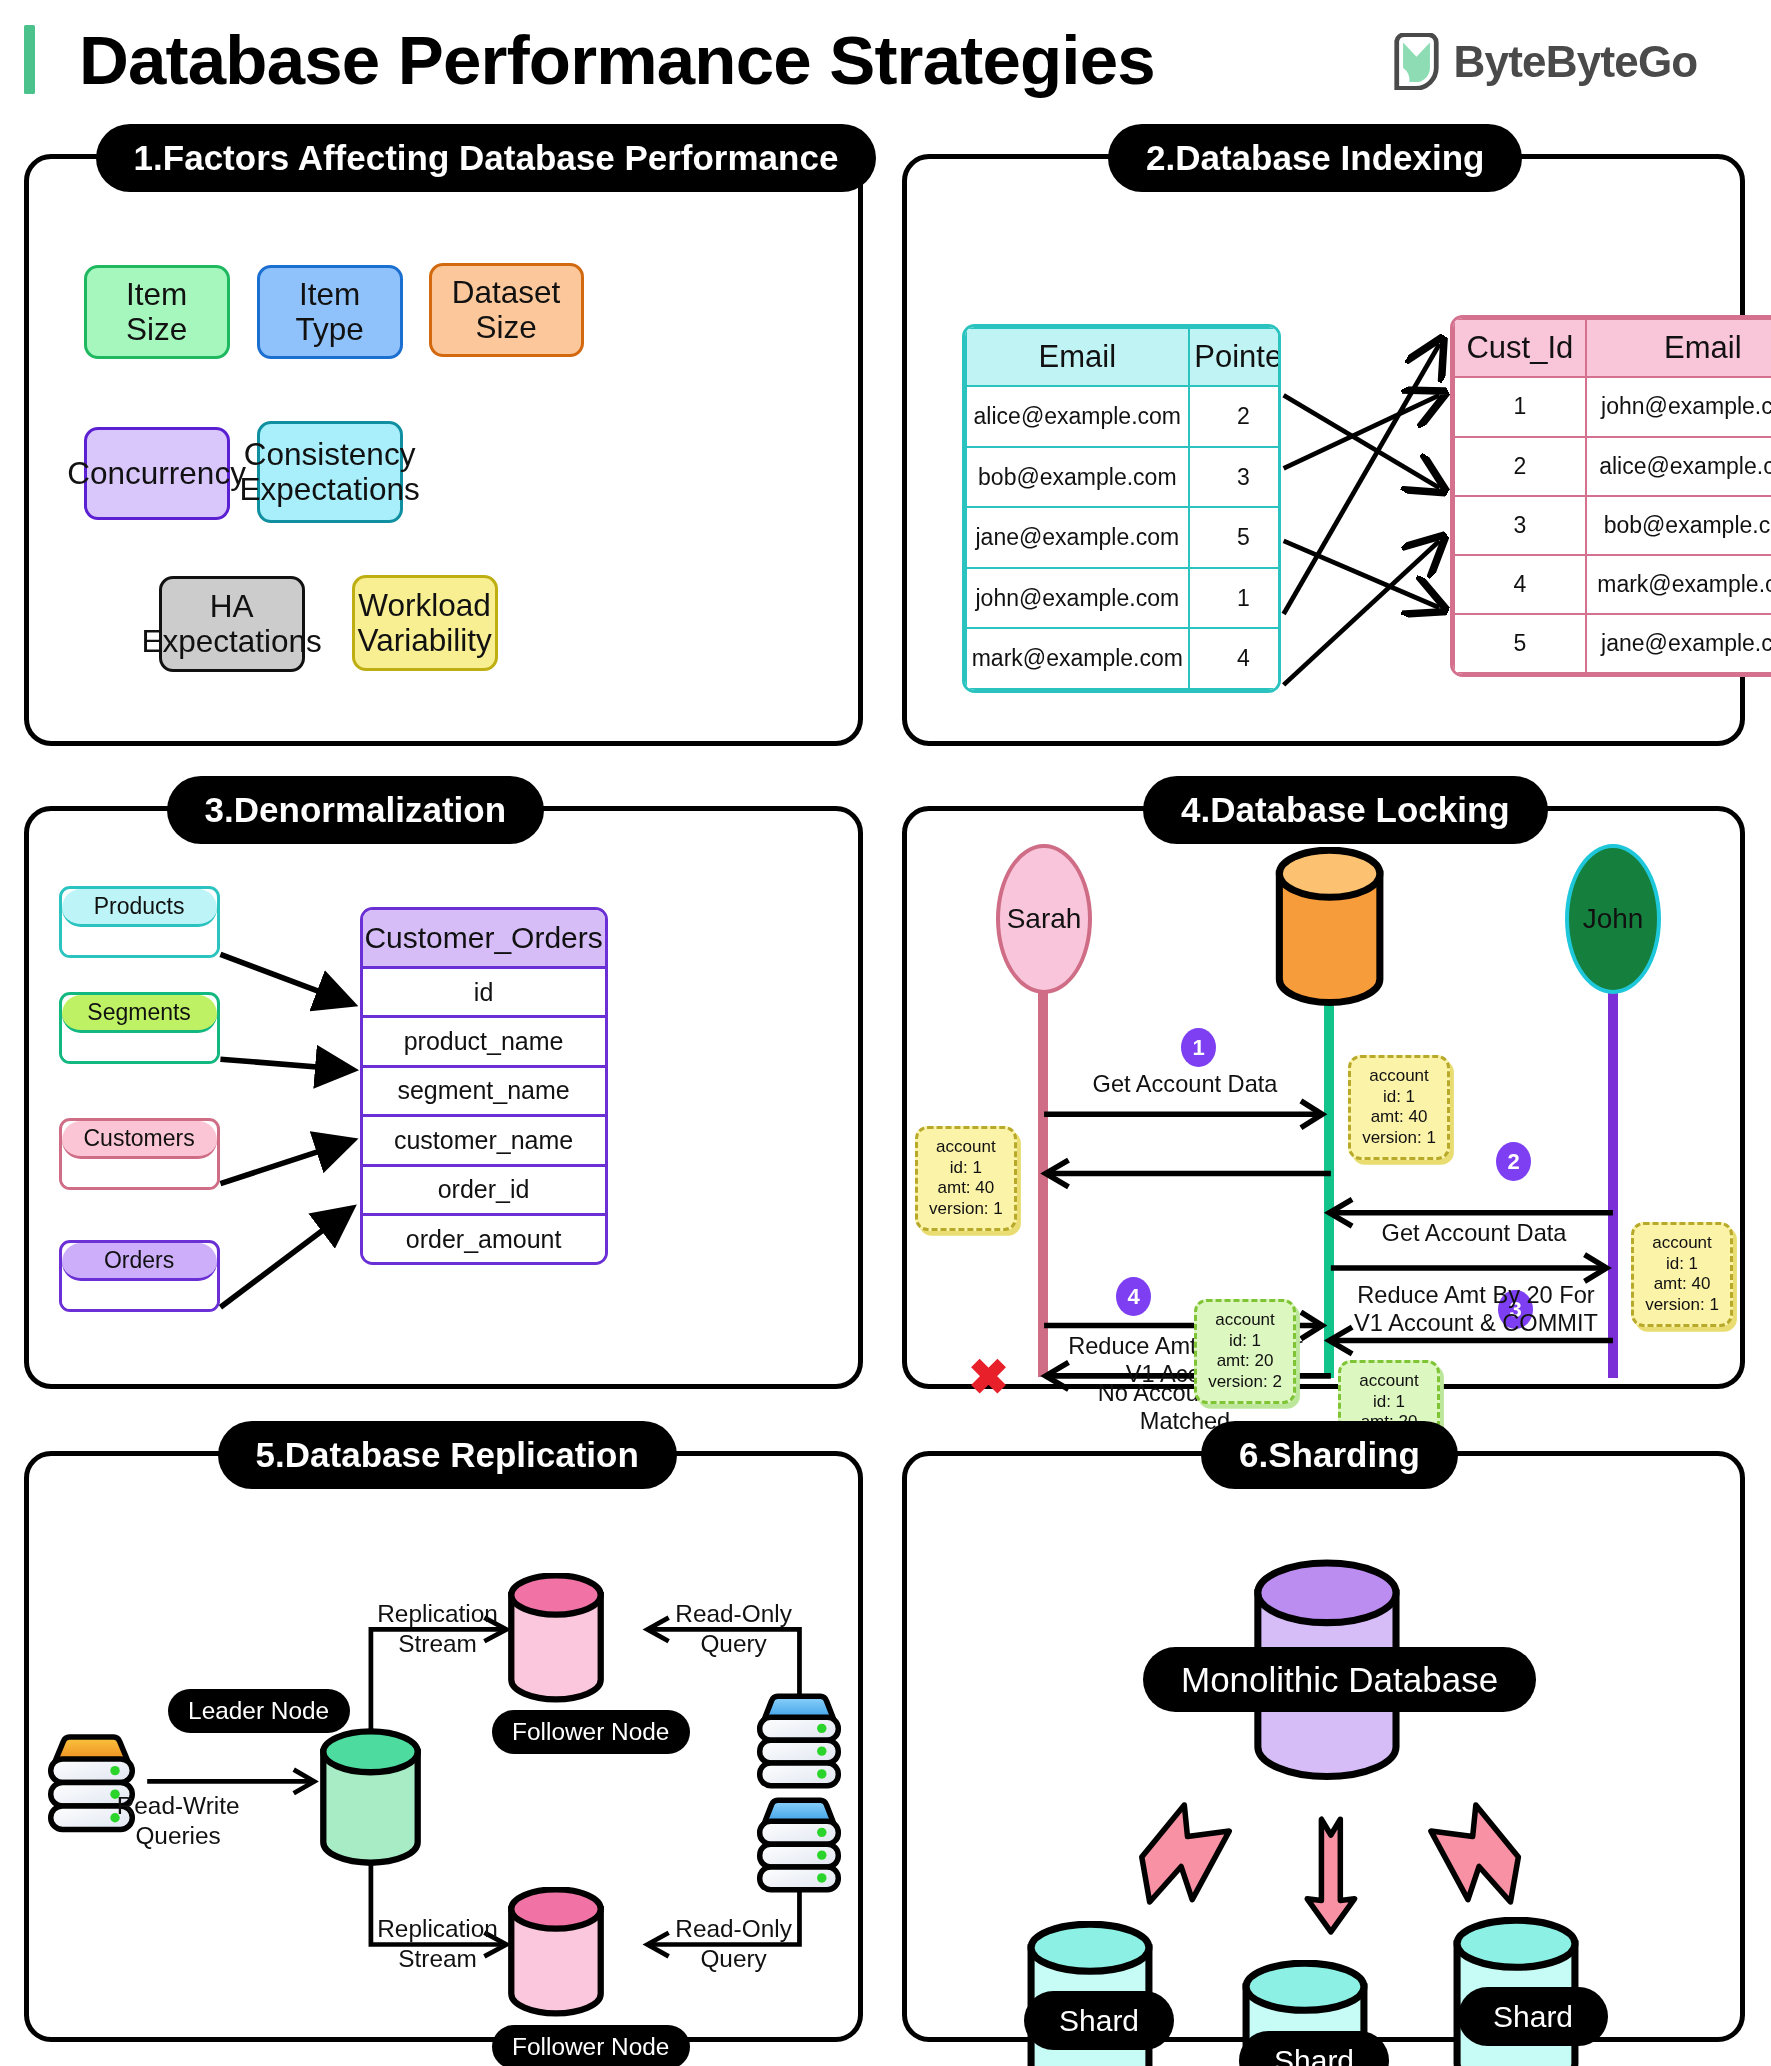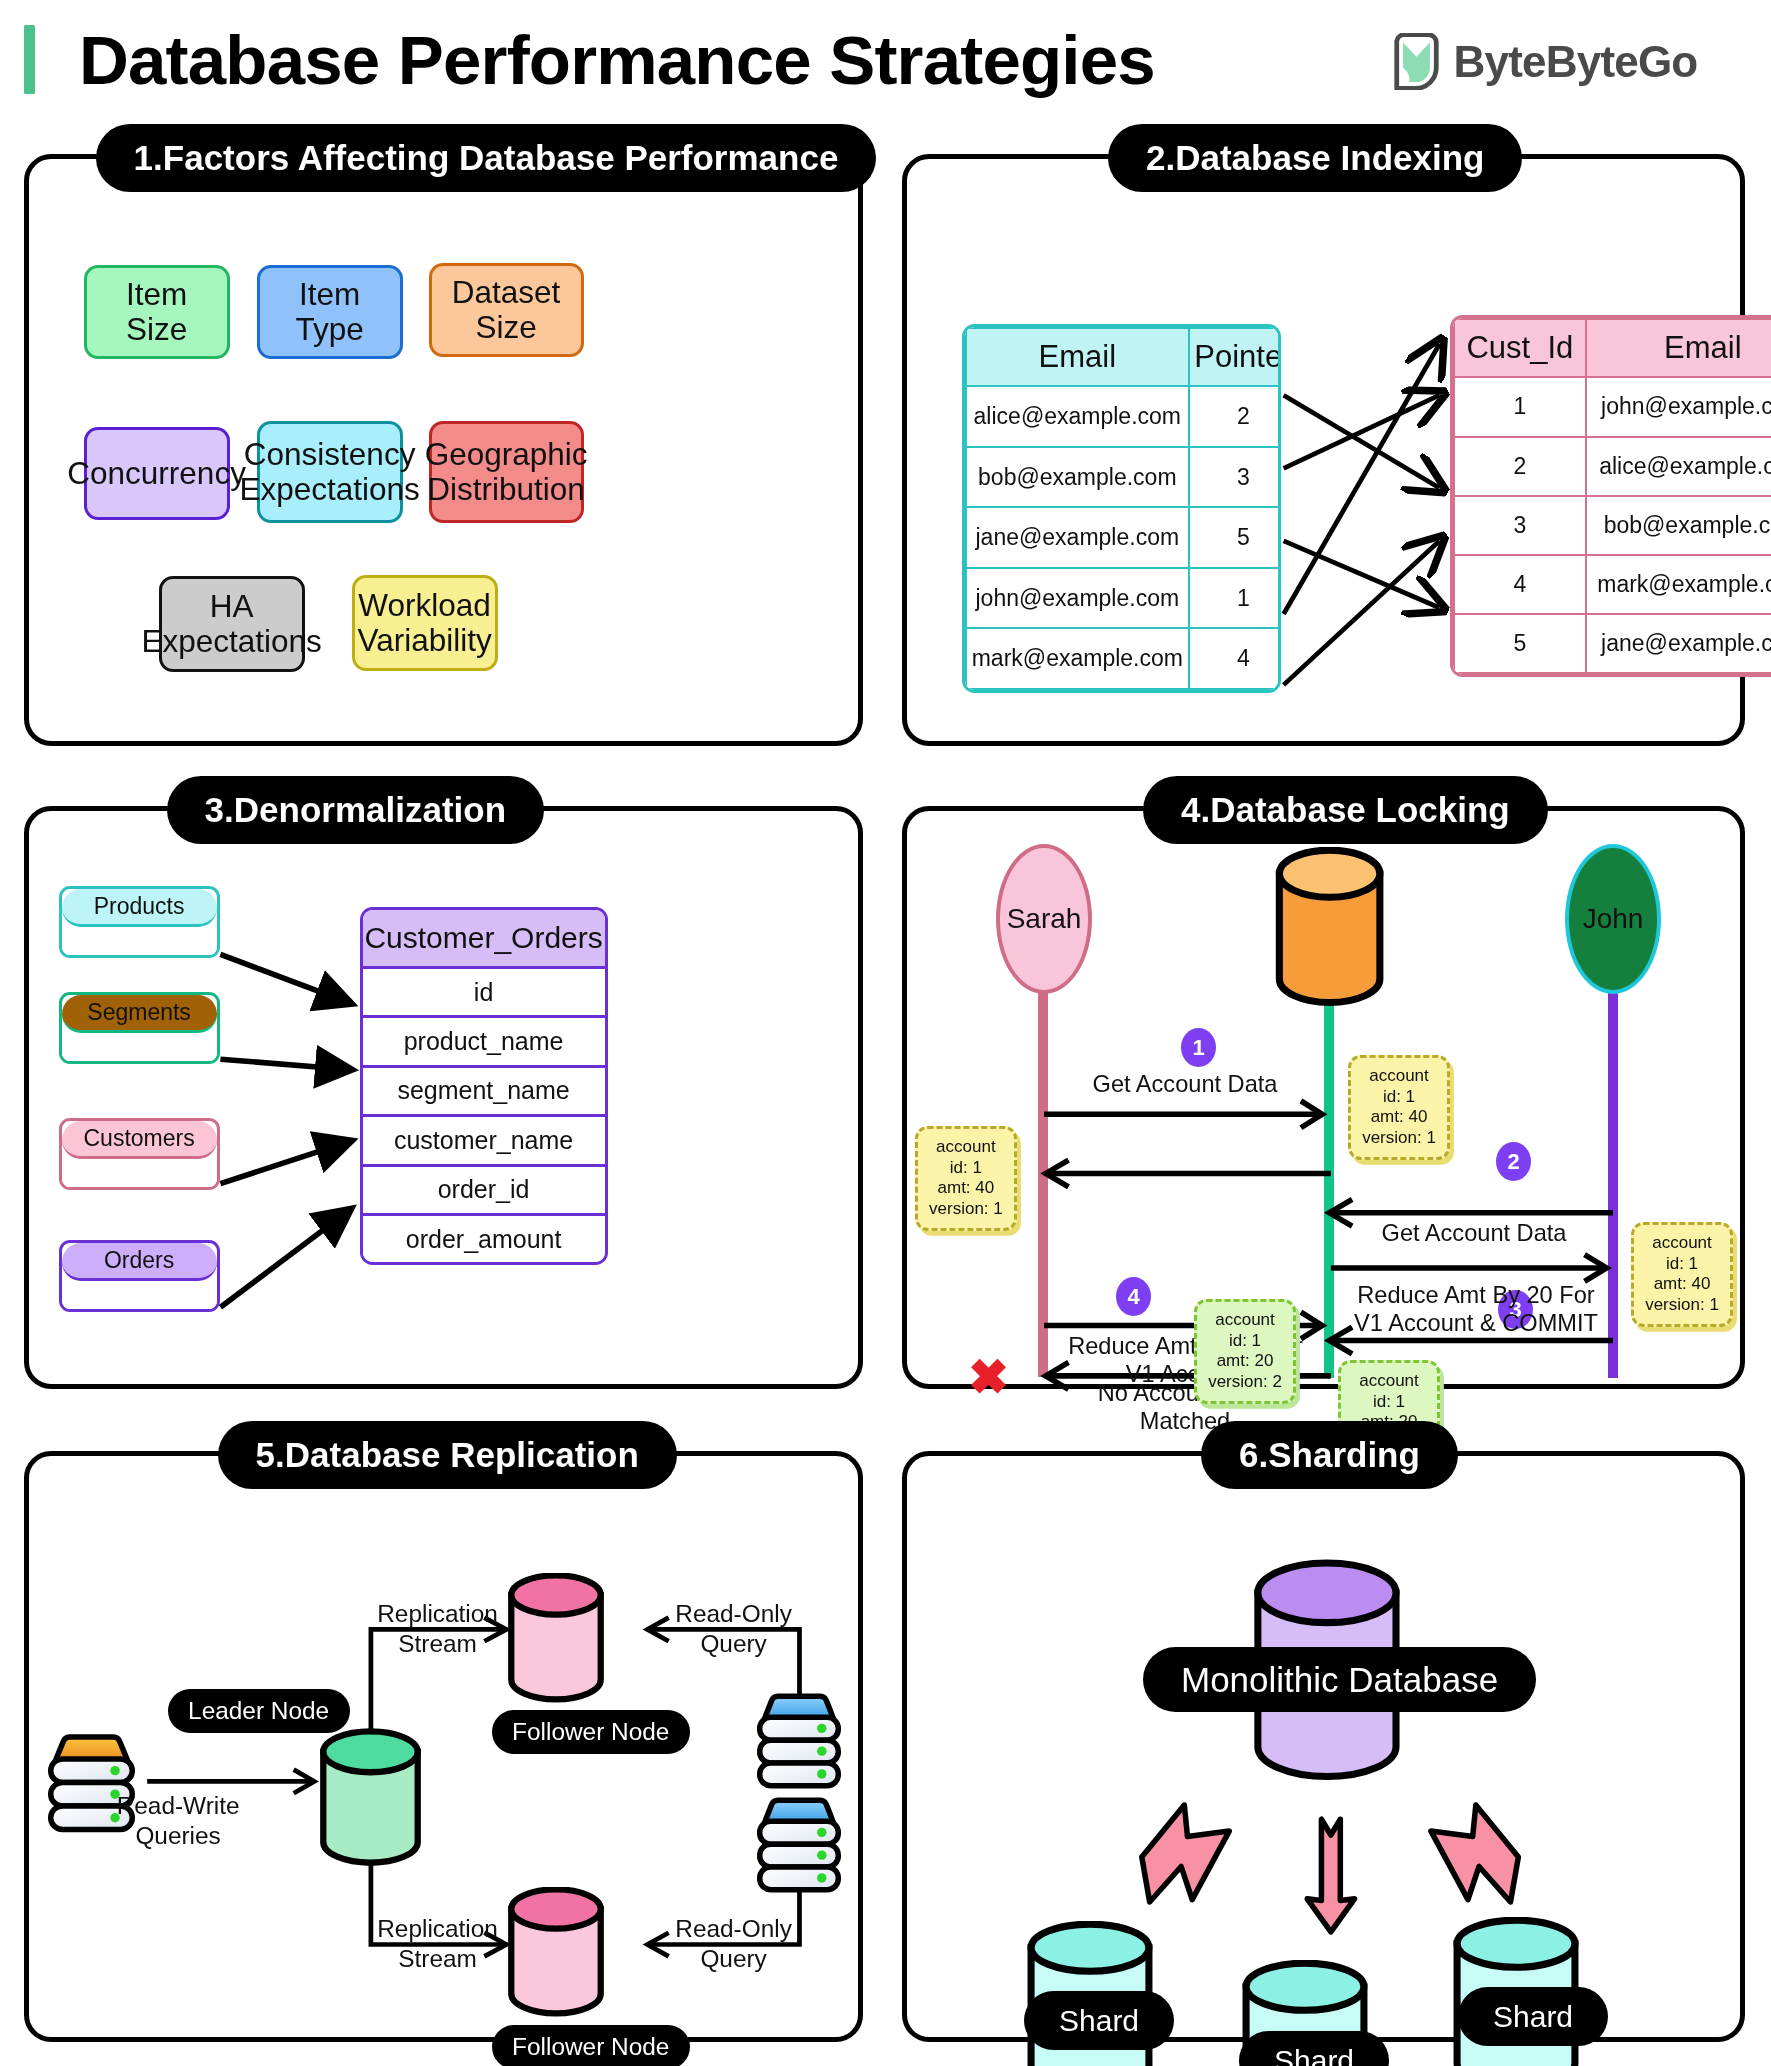"Geographic Distribution" div.chip { html: <div> <span>Geographic Distribution</span> </div> -> none }
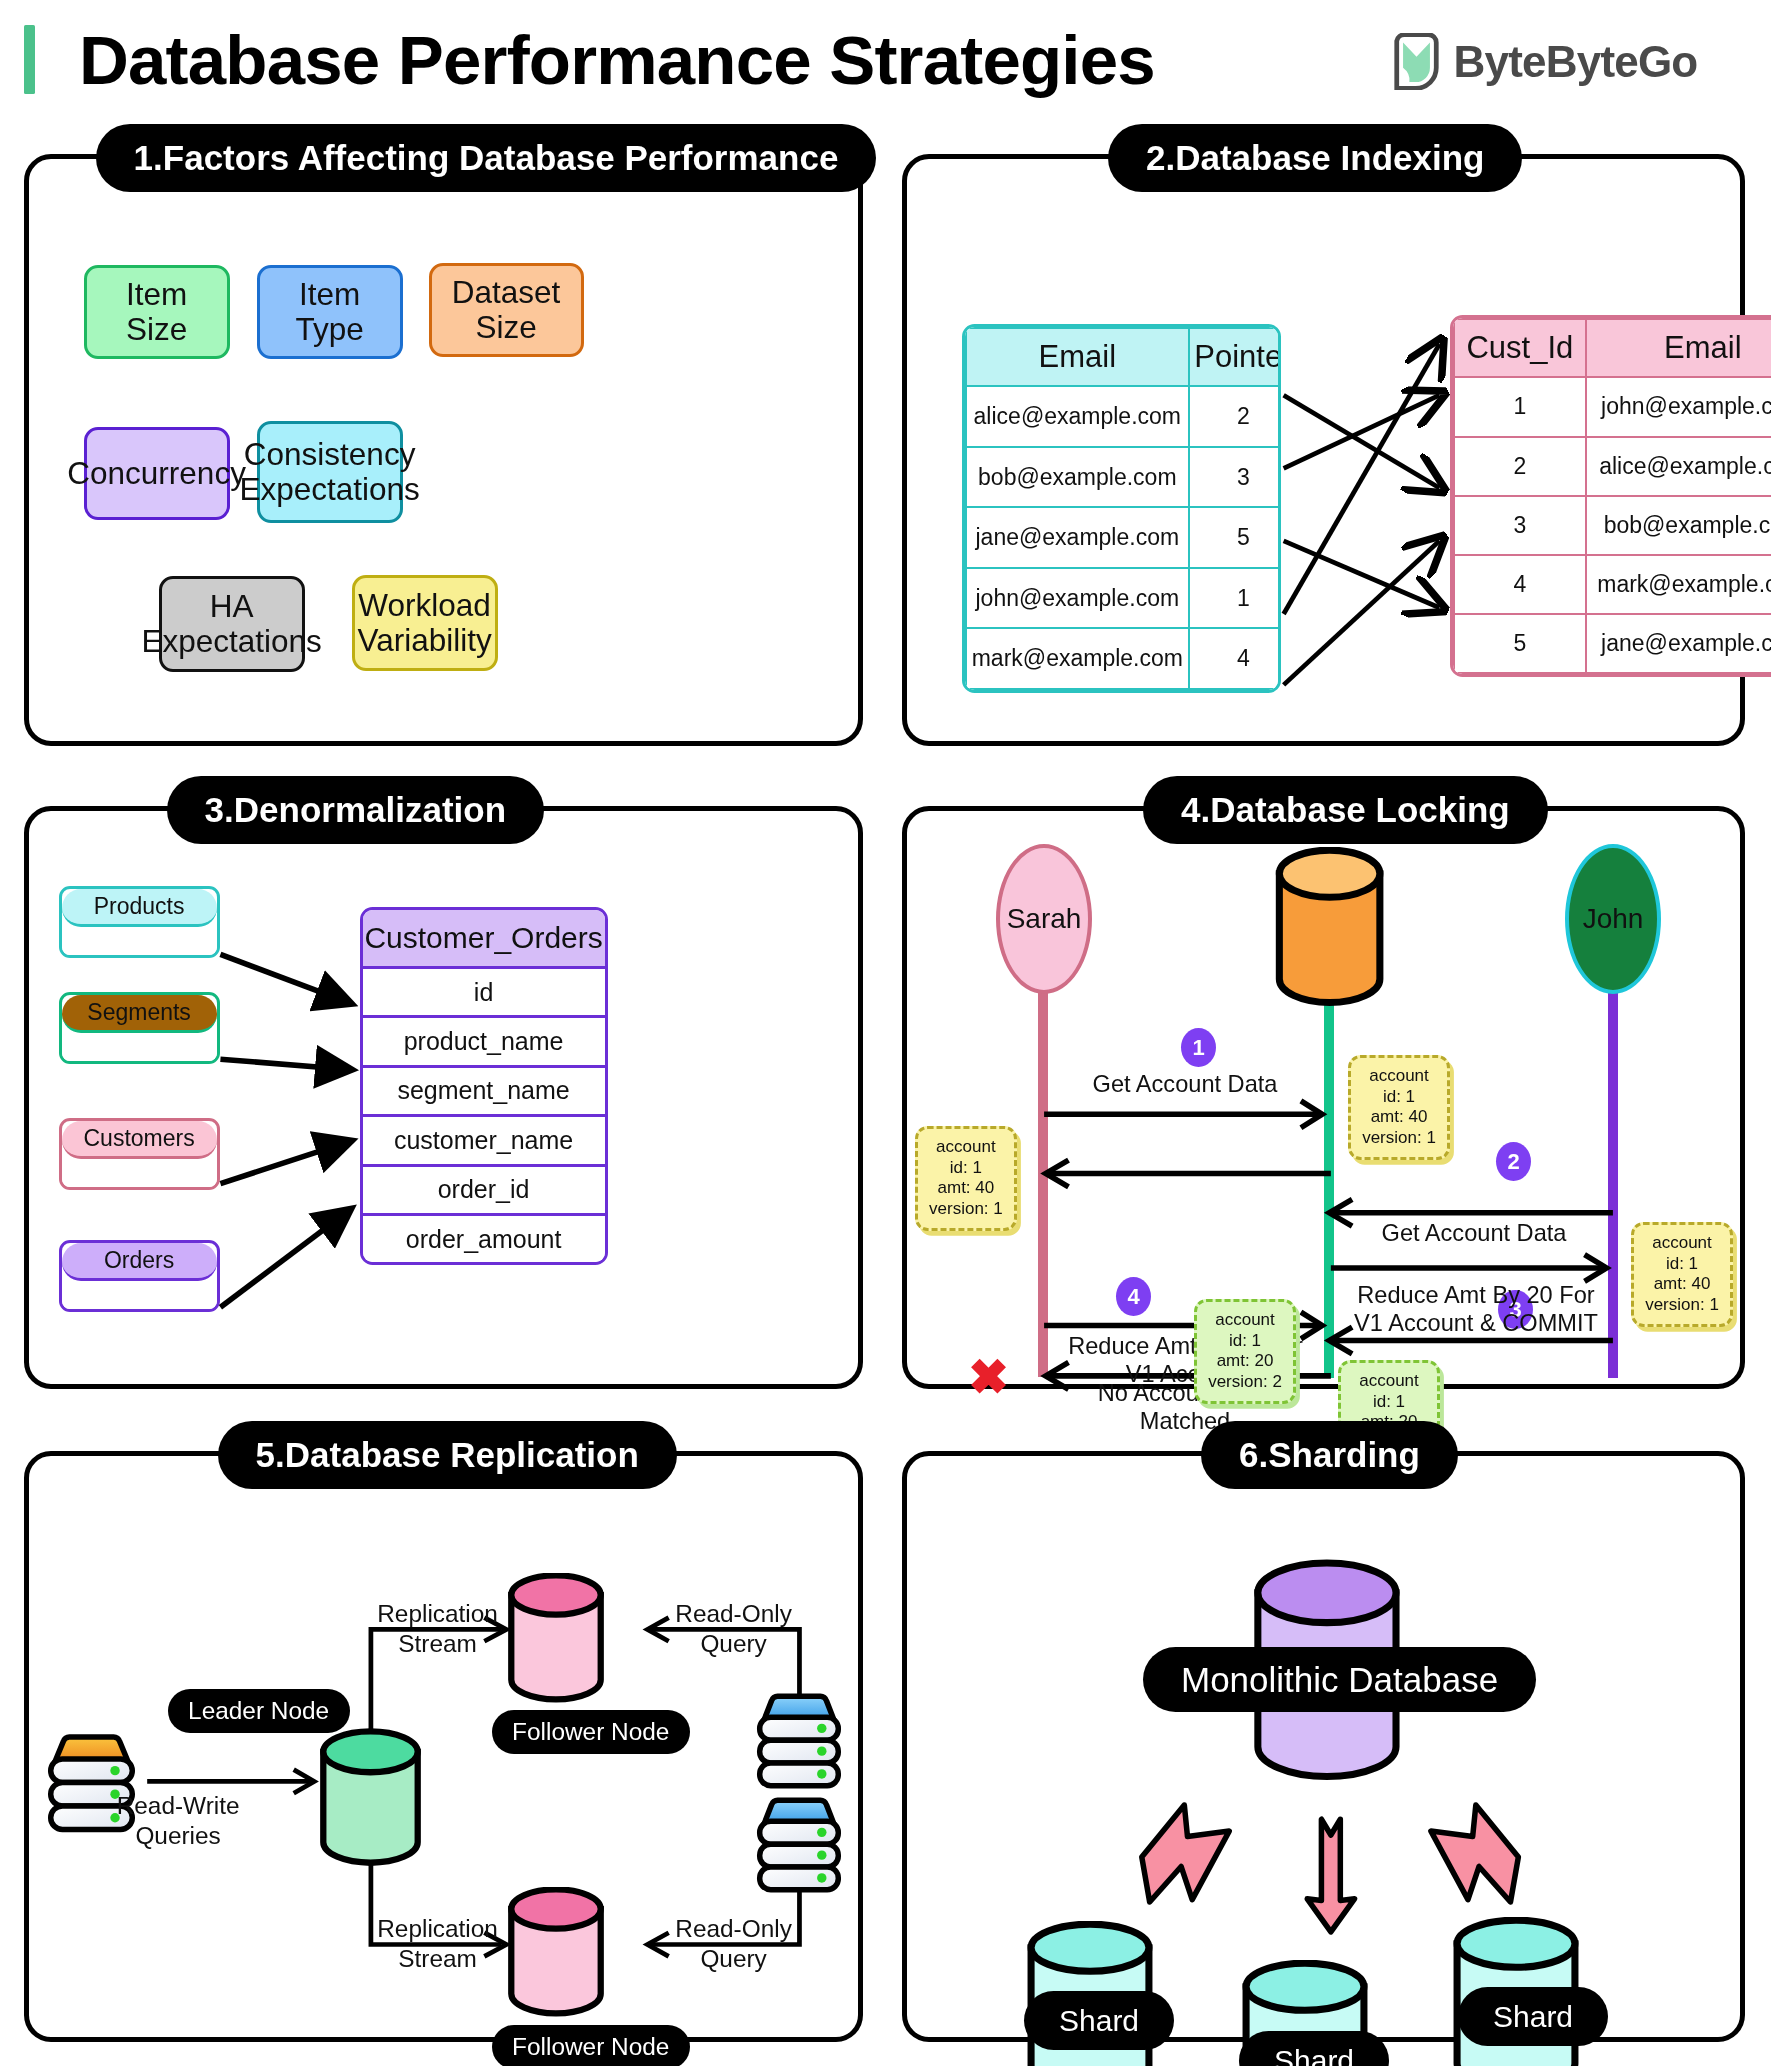"Segments" div.ehead { background: #a16207 -> #bef264 }
